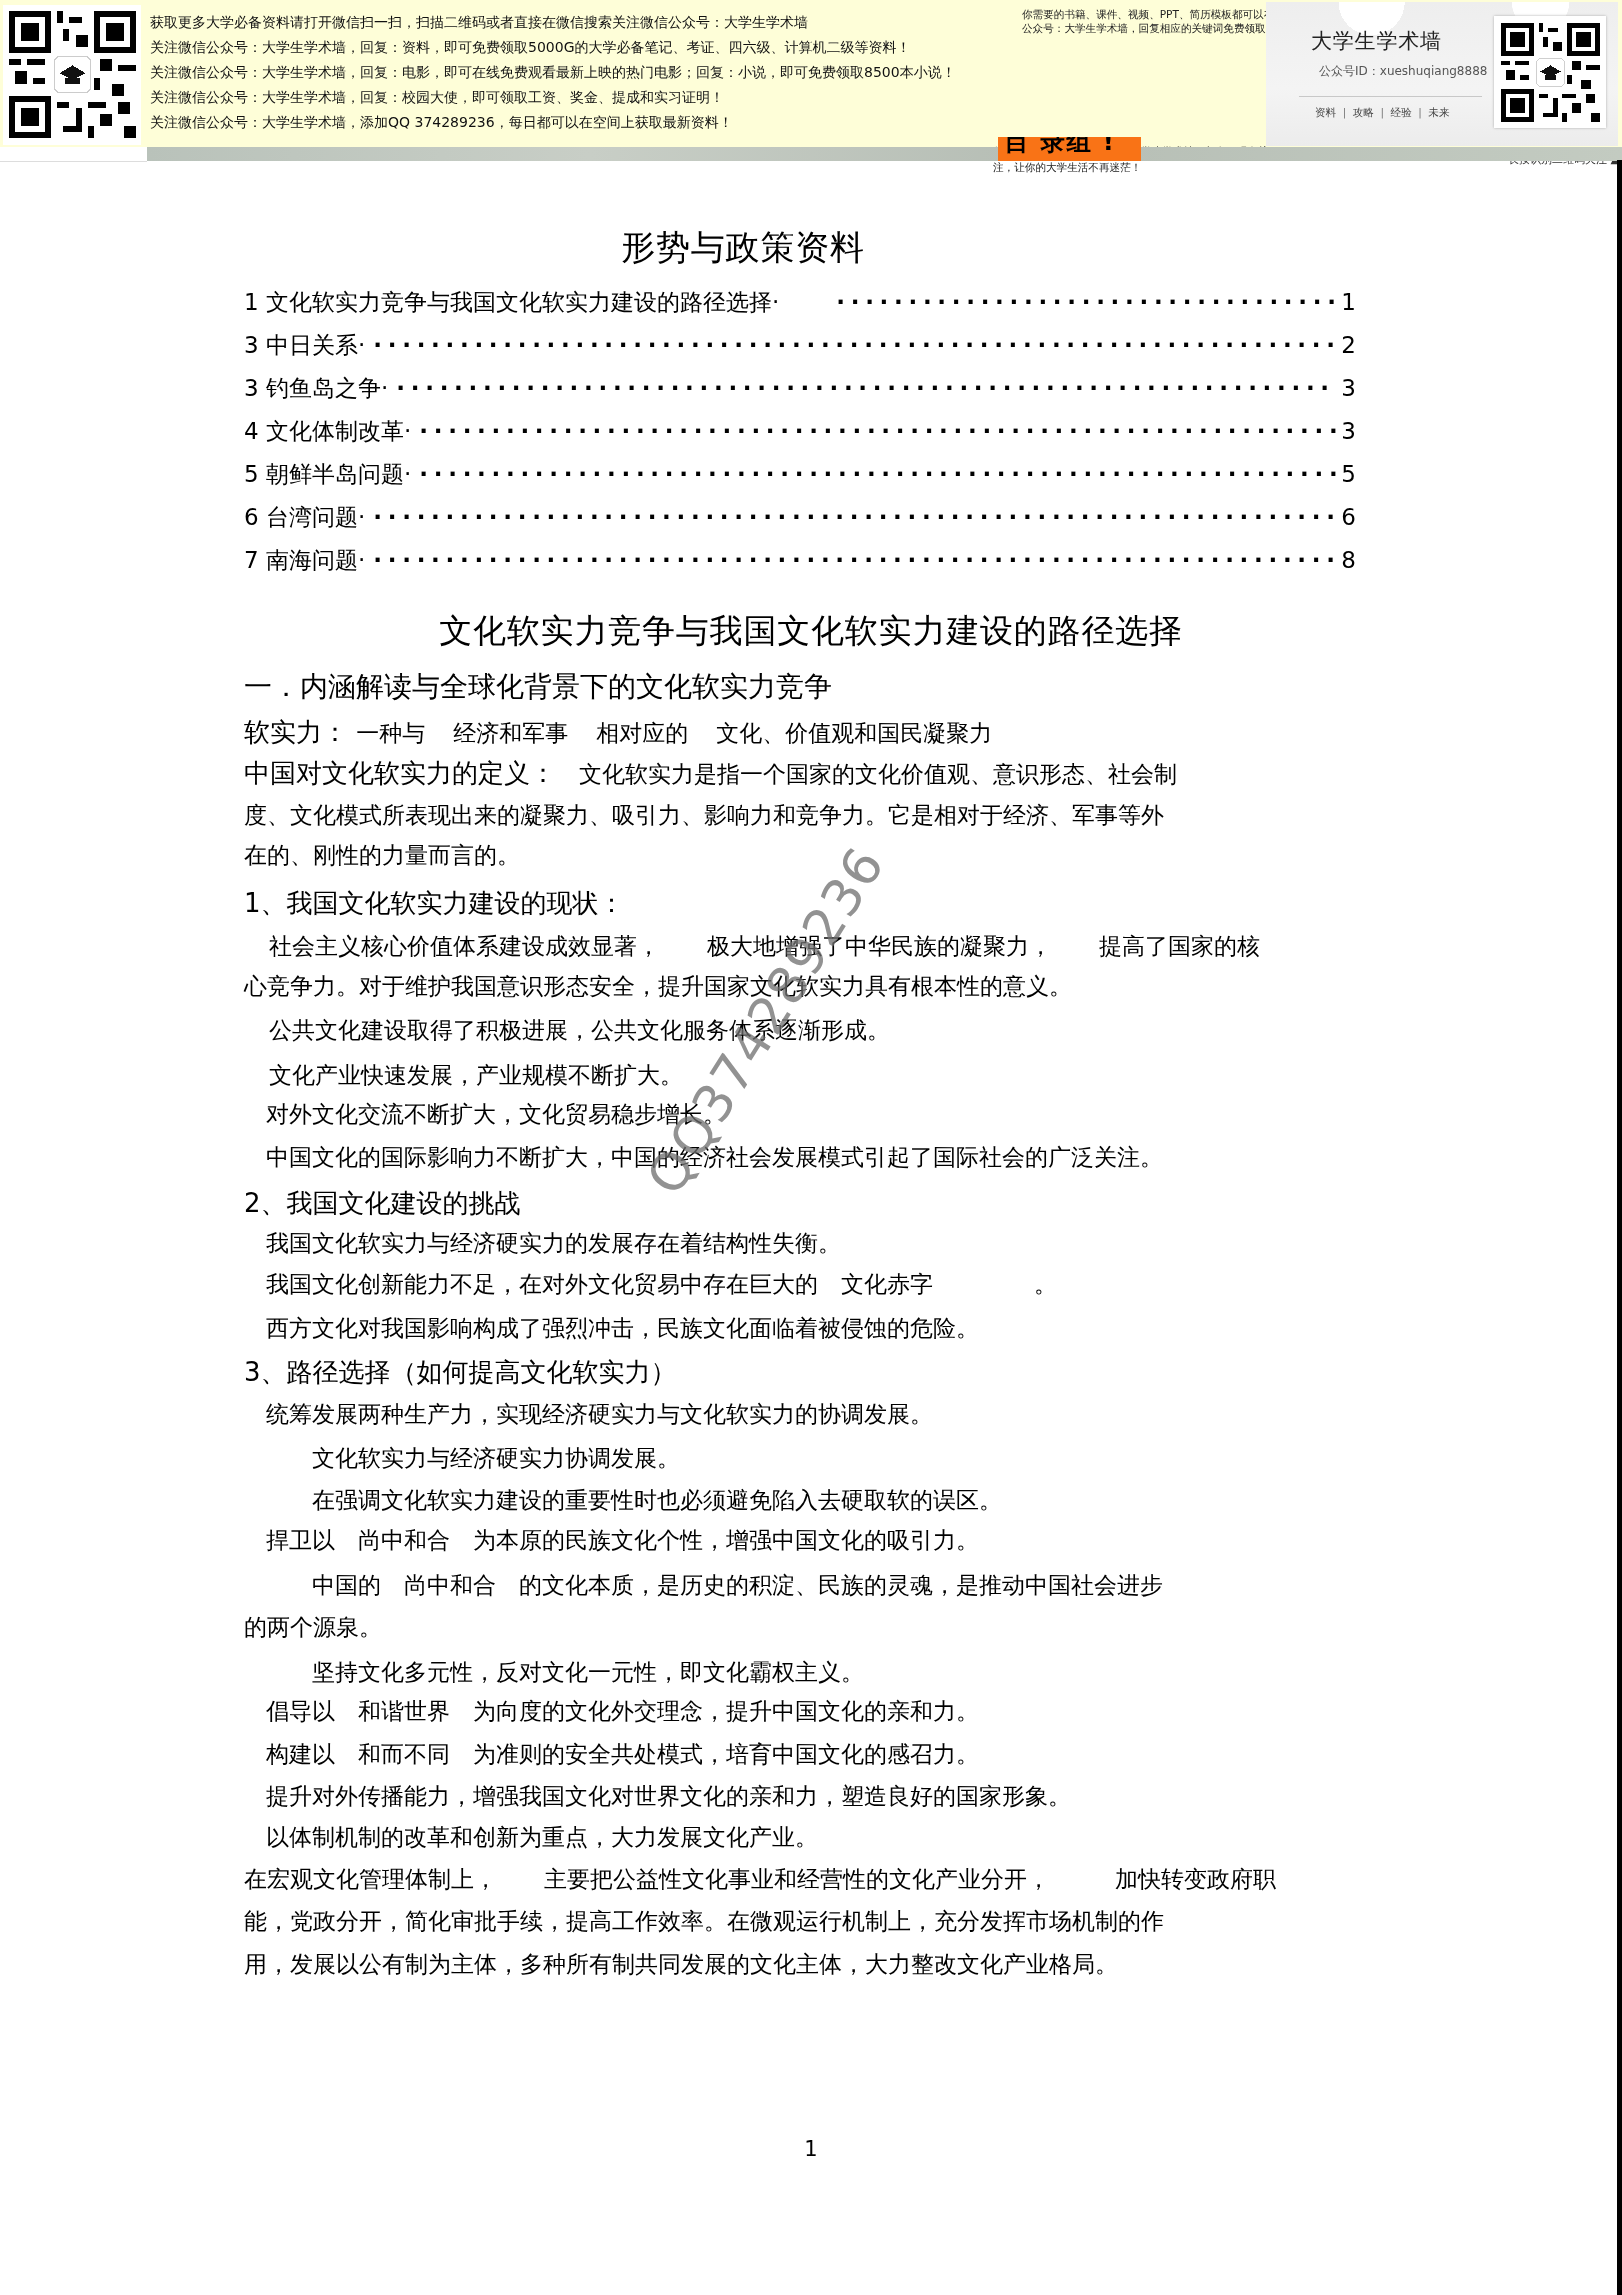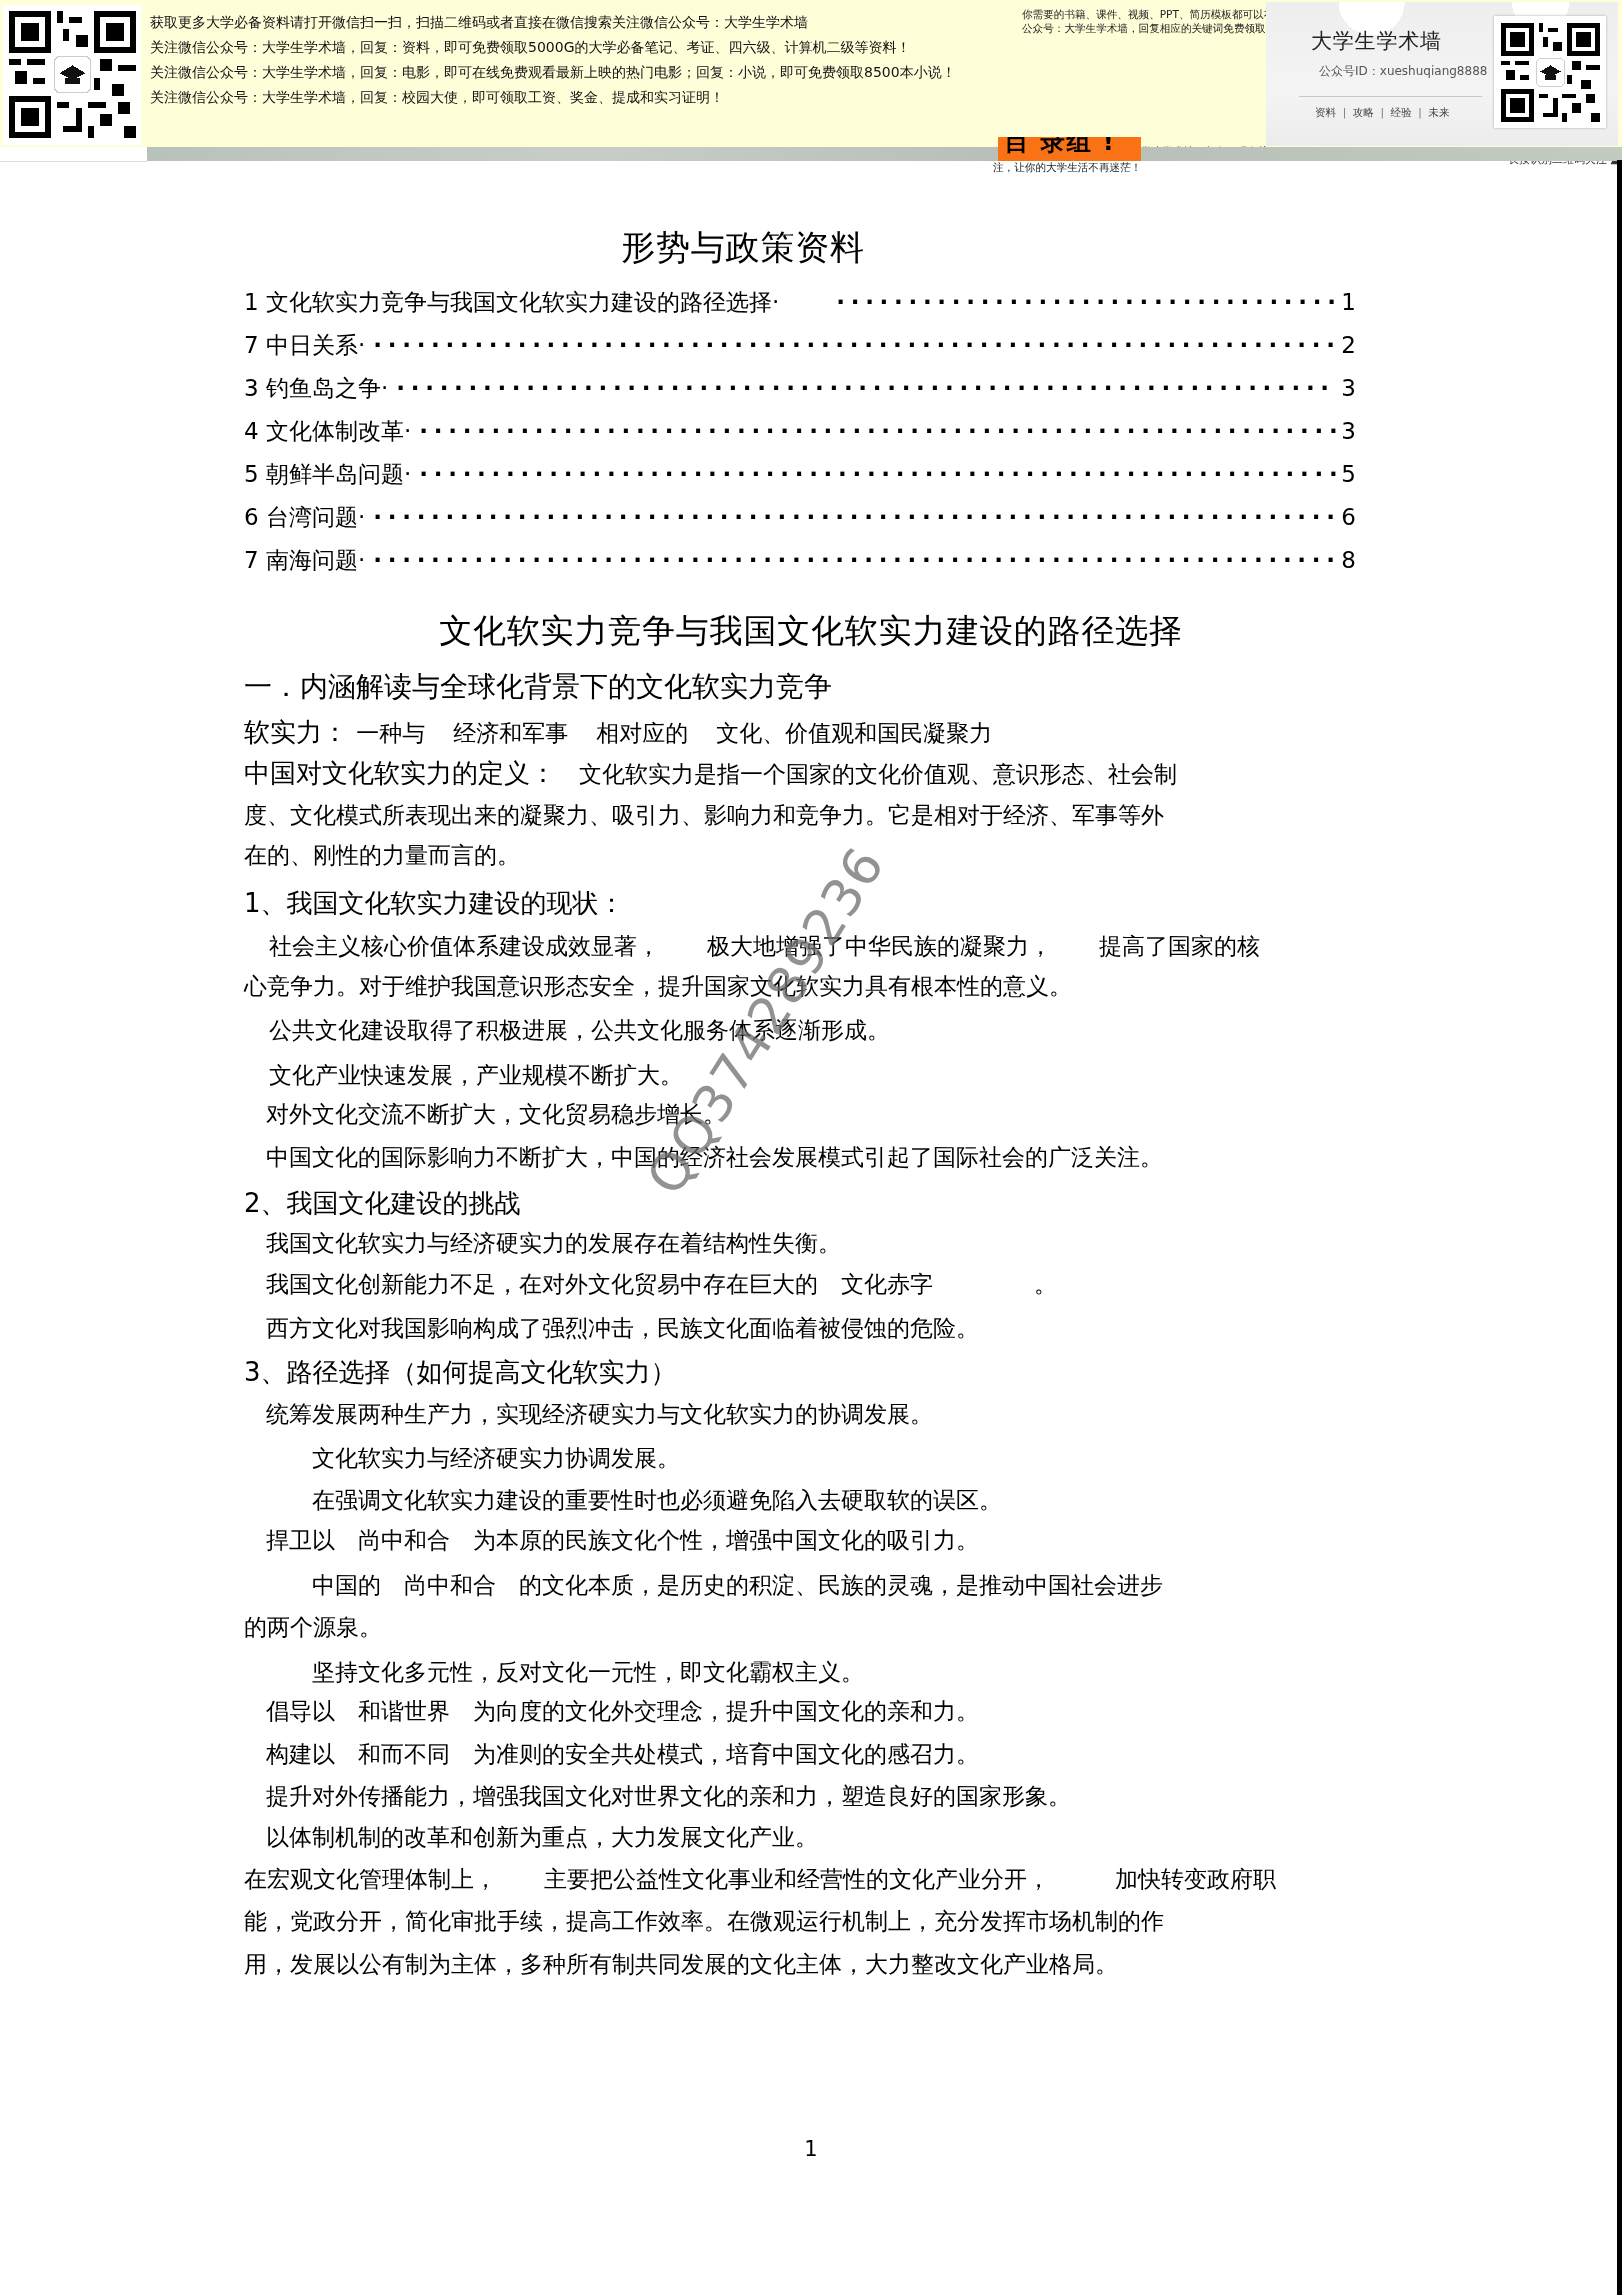"关注微信公众号：大学生学术墙，添加QQ" div.banner-line { html: none -> <div>关注微信公众号：大学生学术墙，添加QQ 374289236，每日都可以在空间上获取最新资料！</div> }
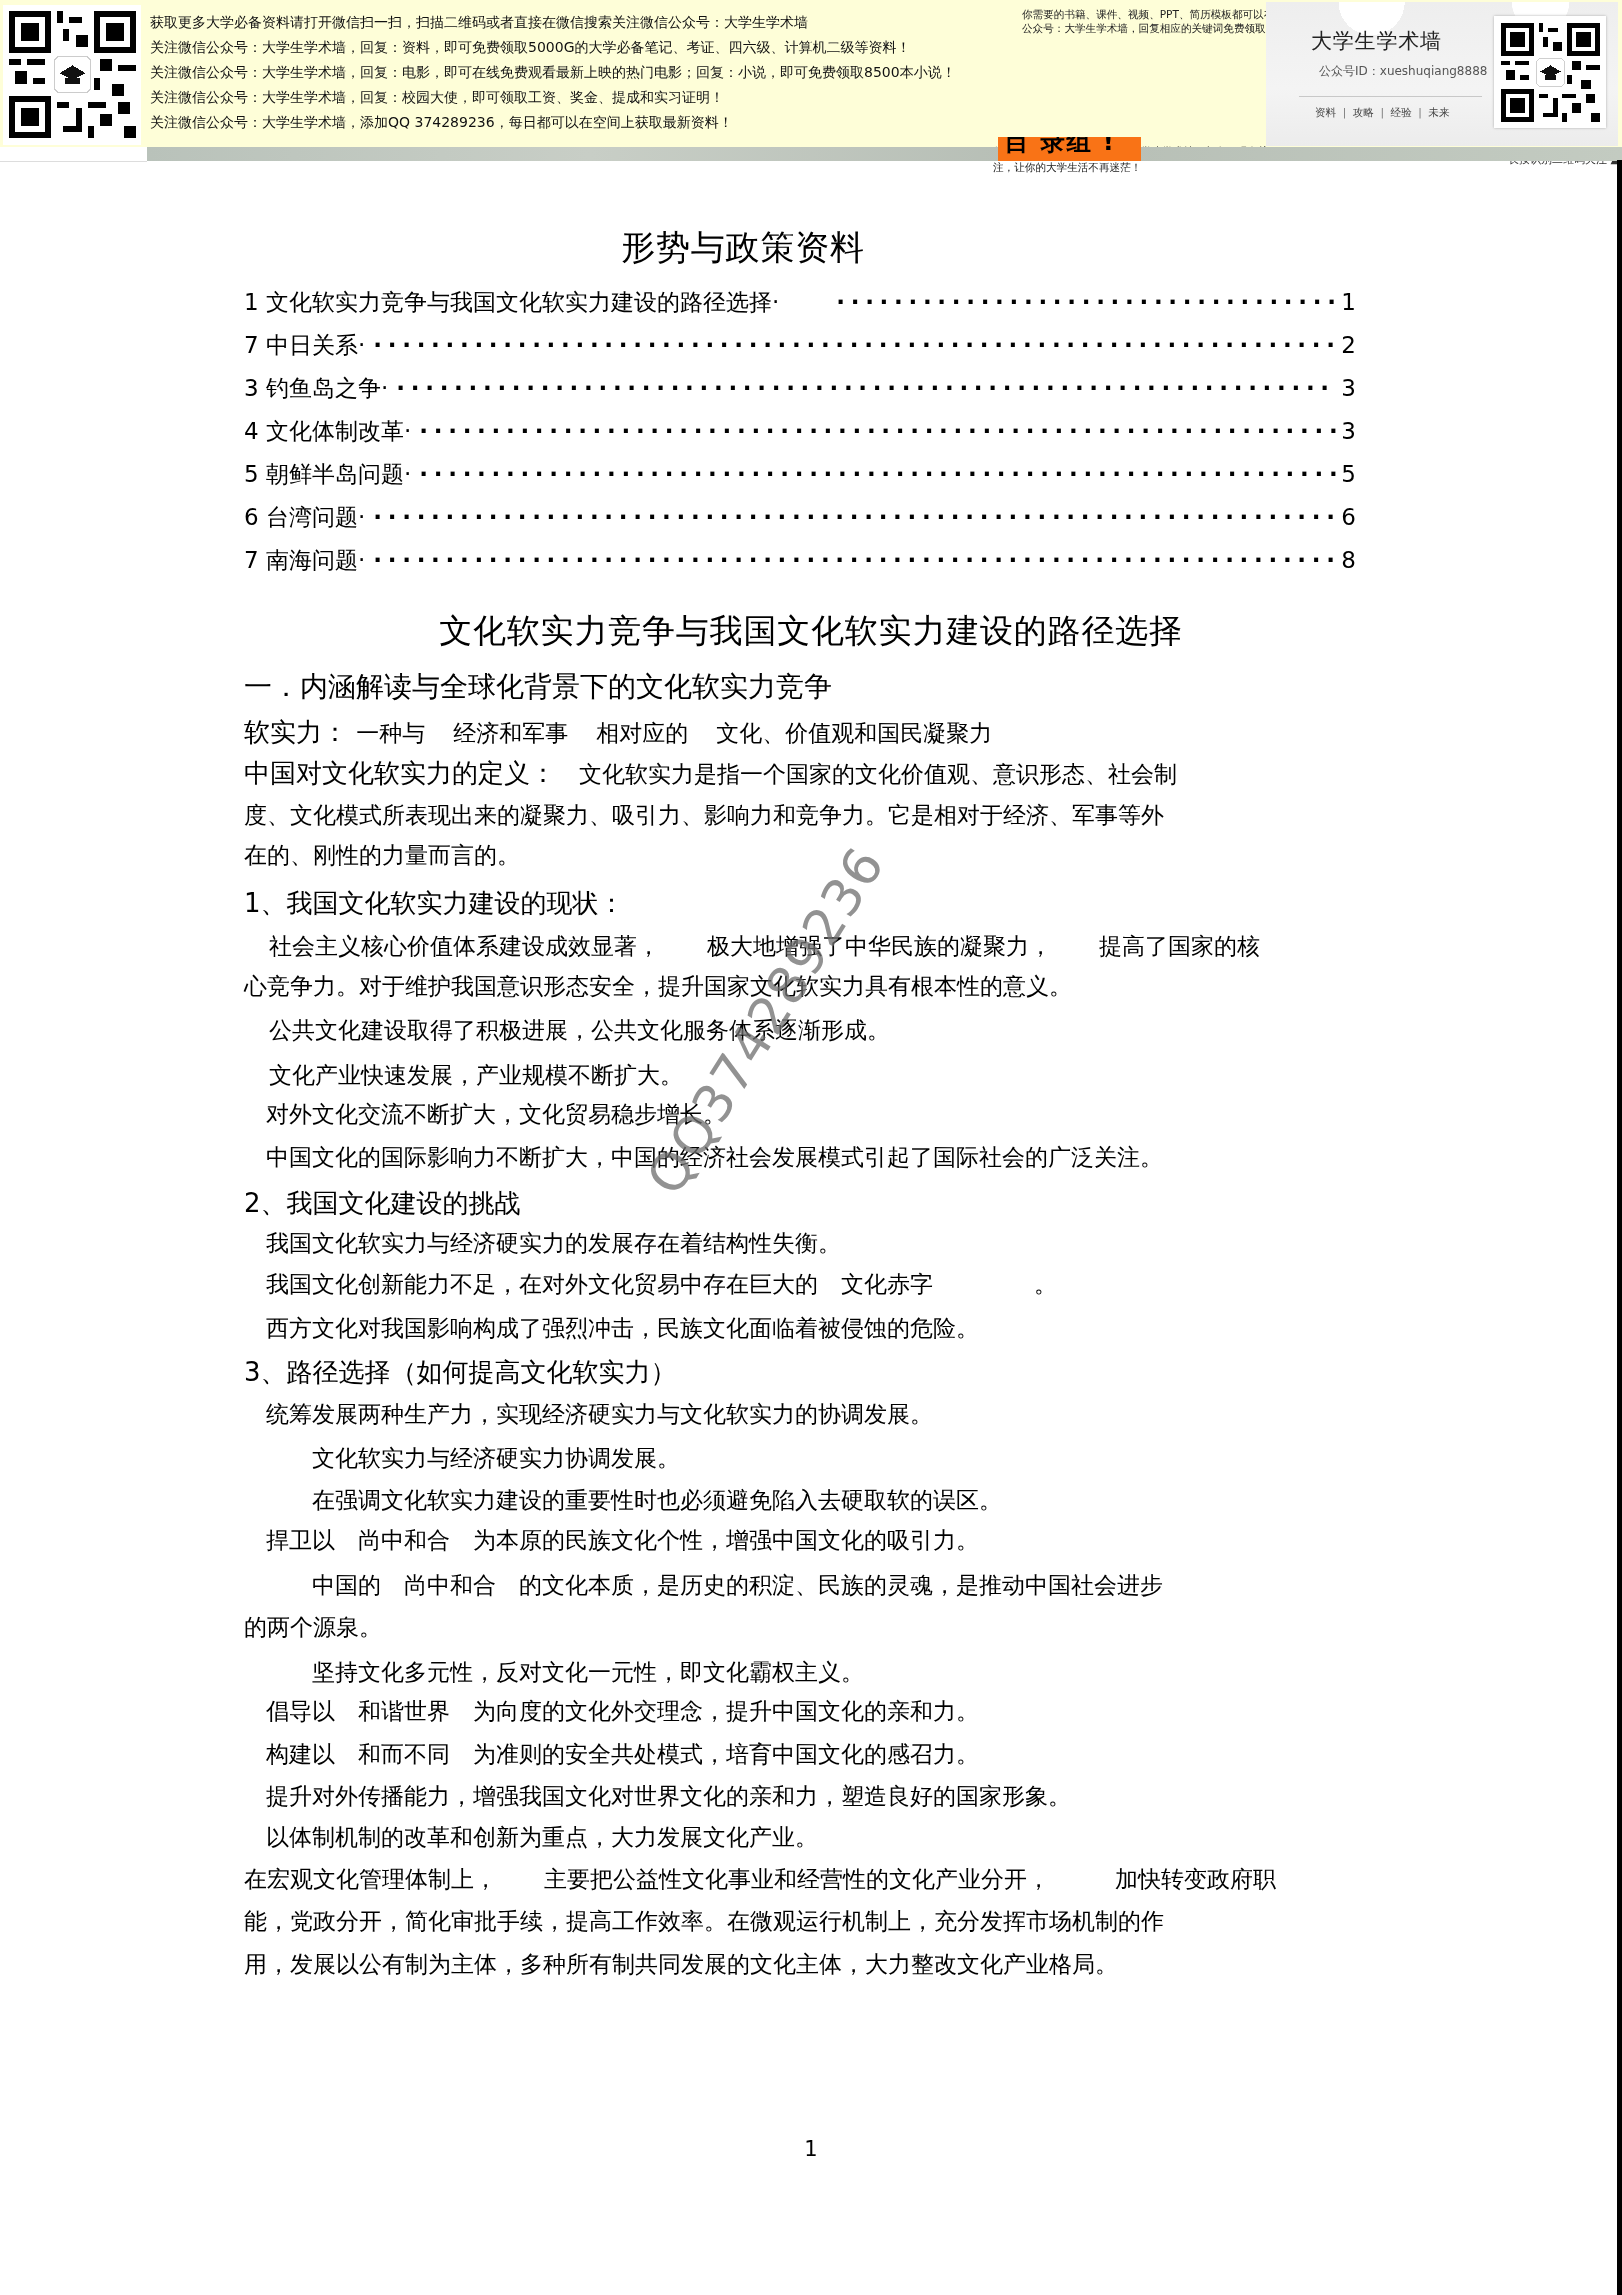"7 中日关系·" span.toc-label { text: 7 -> 3 }
